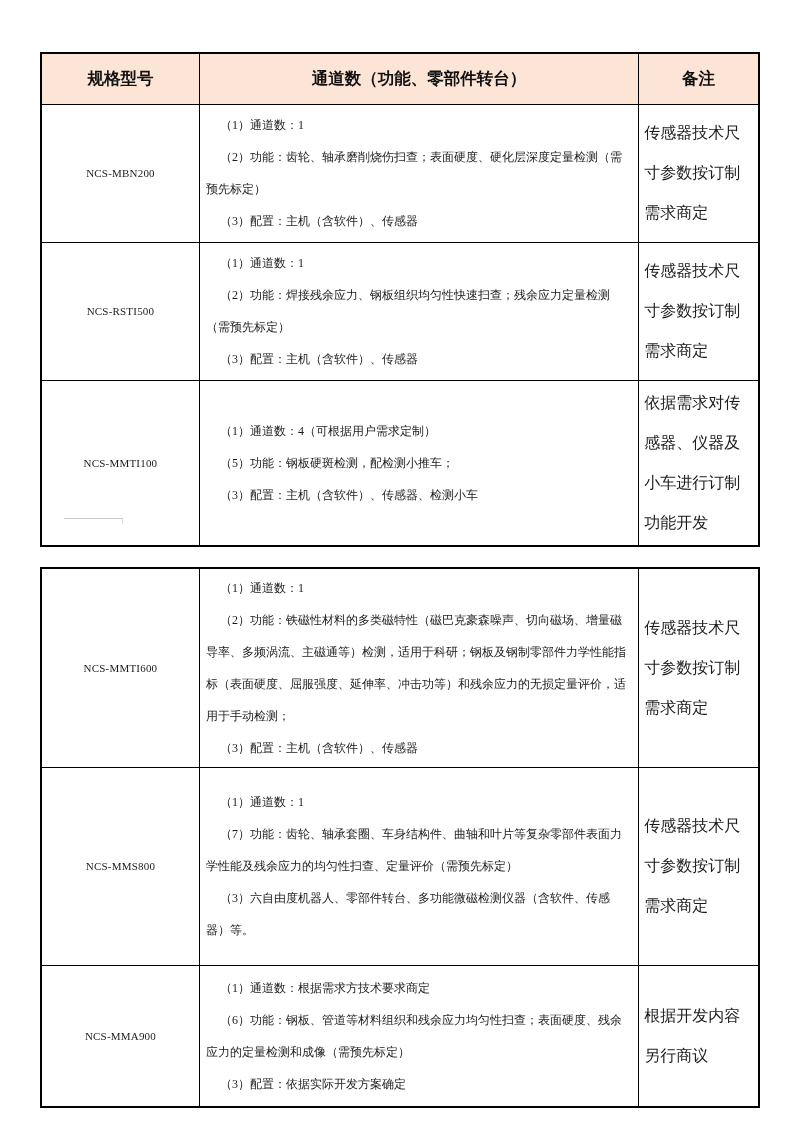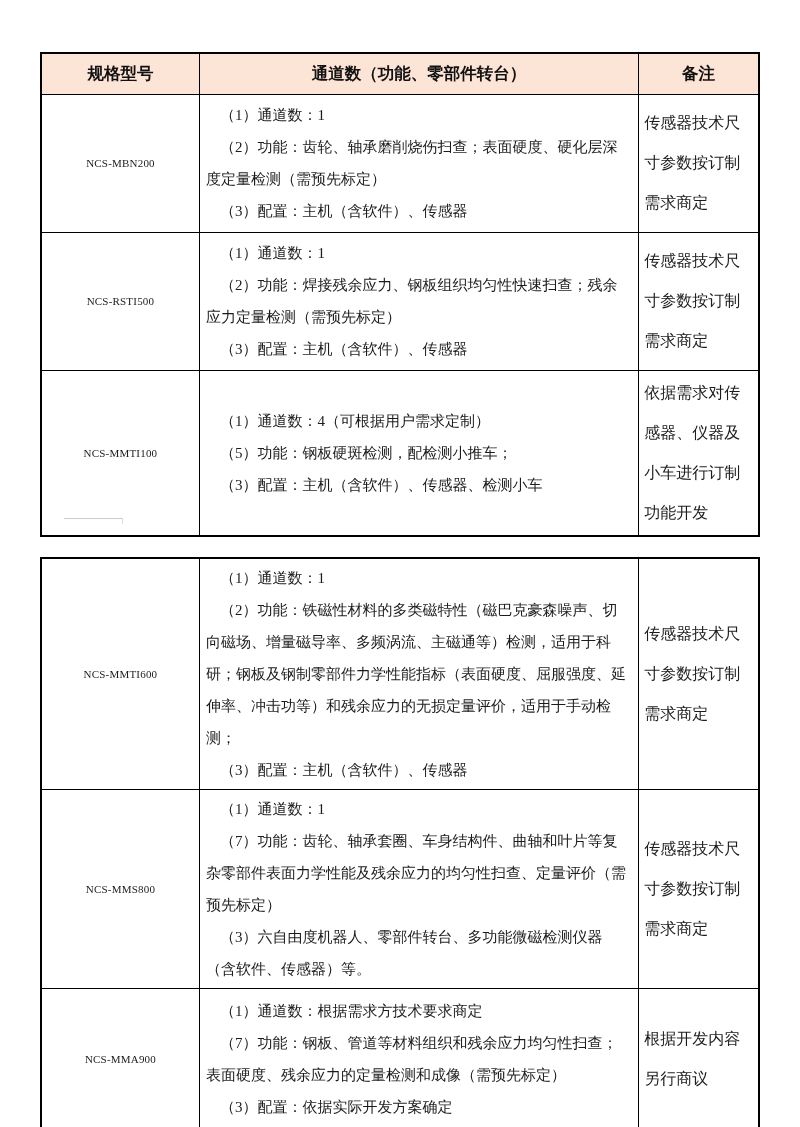"规格型号" tr.header-row { height: 41px -> 51px }
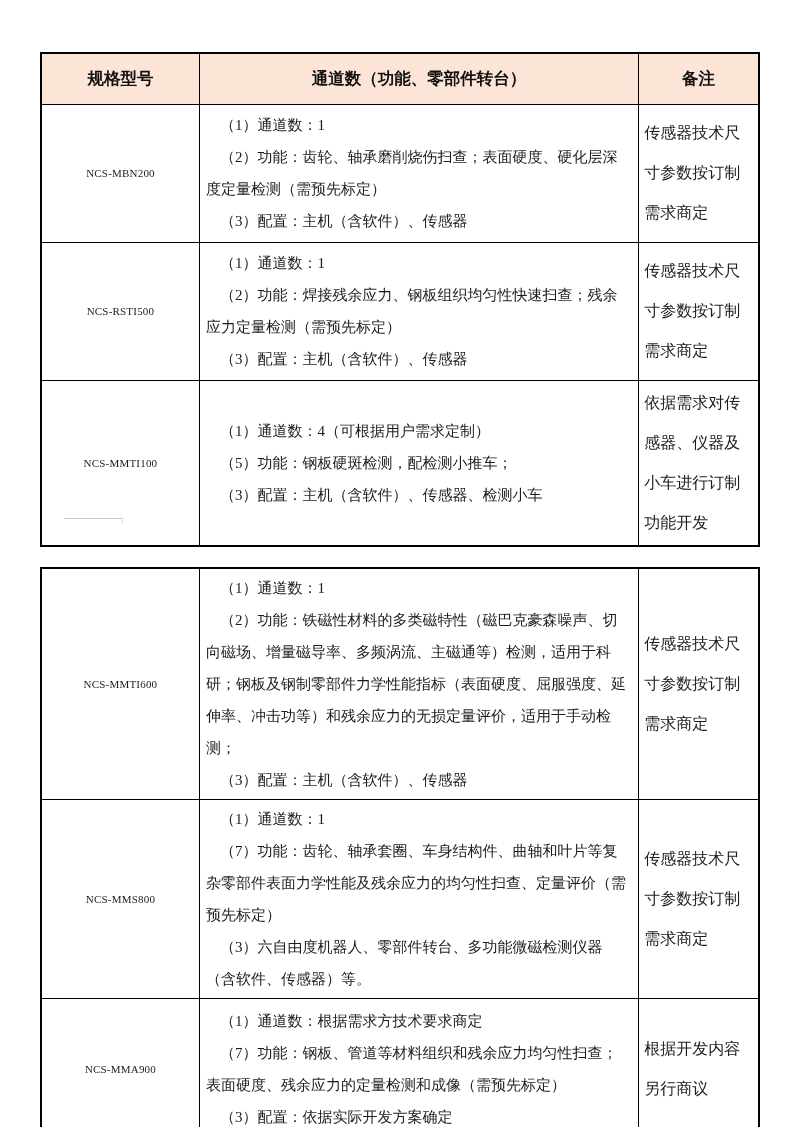"（1）通道数：1" td.content-cell p { font-size: 15px -> 12px }
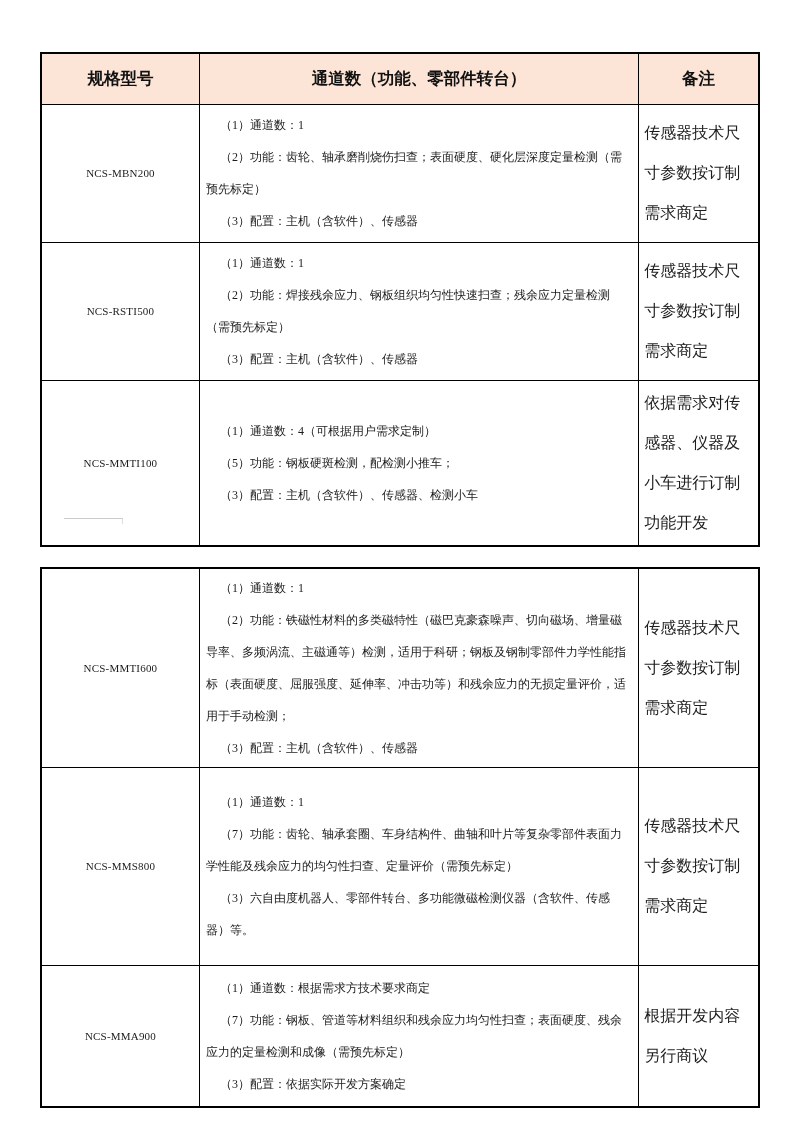"（7）功能：钢板、管道等材料组织和残余应力均匀性扫查；表面硬度、残余应力的定量检" p { text: 7 -> 6 }
